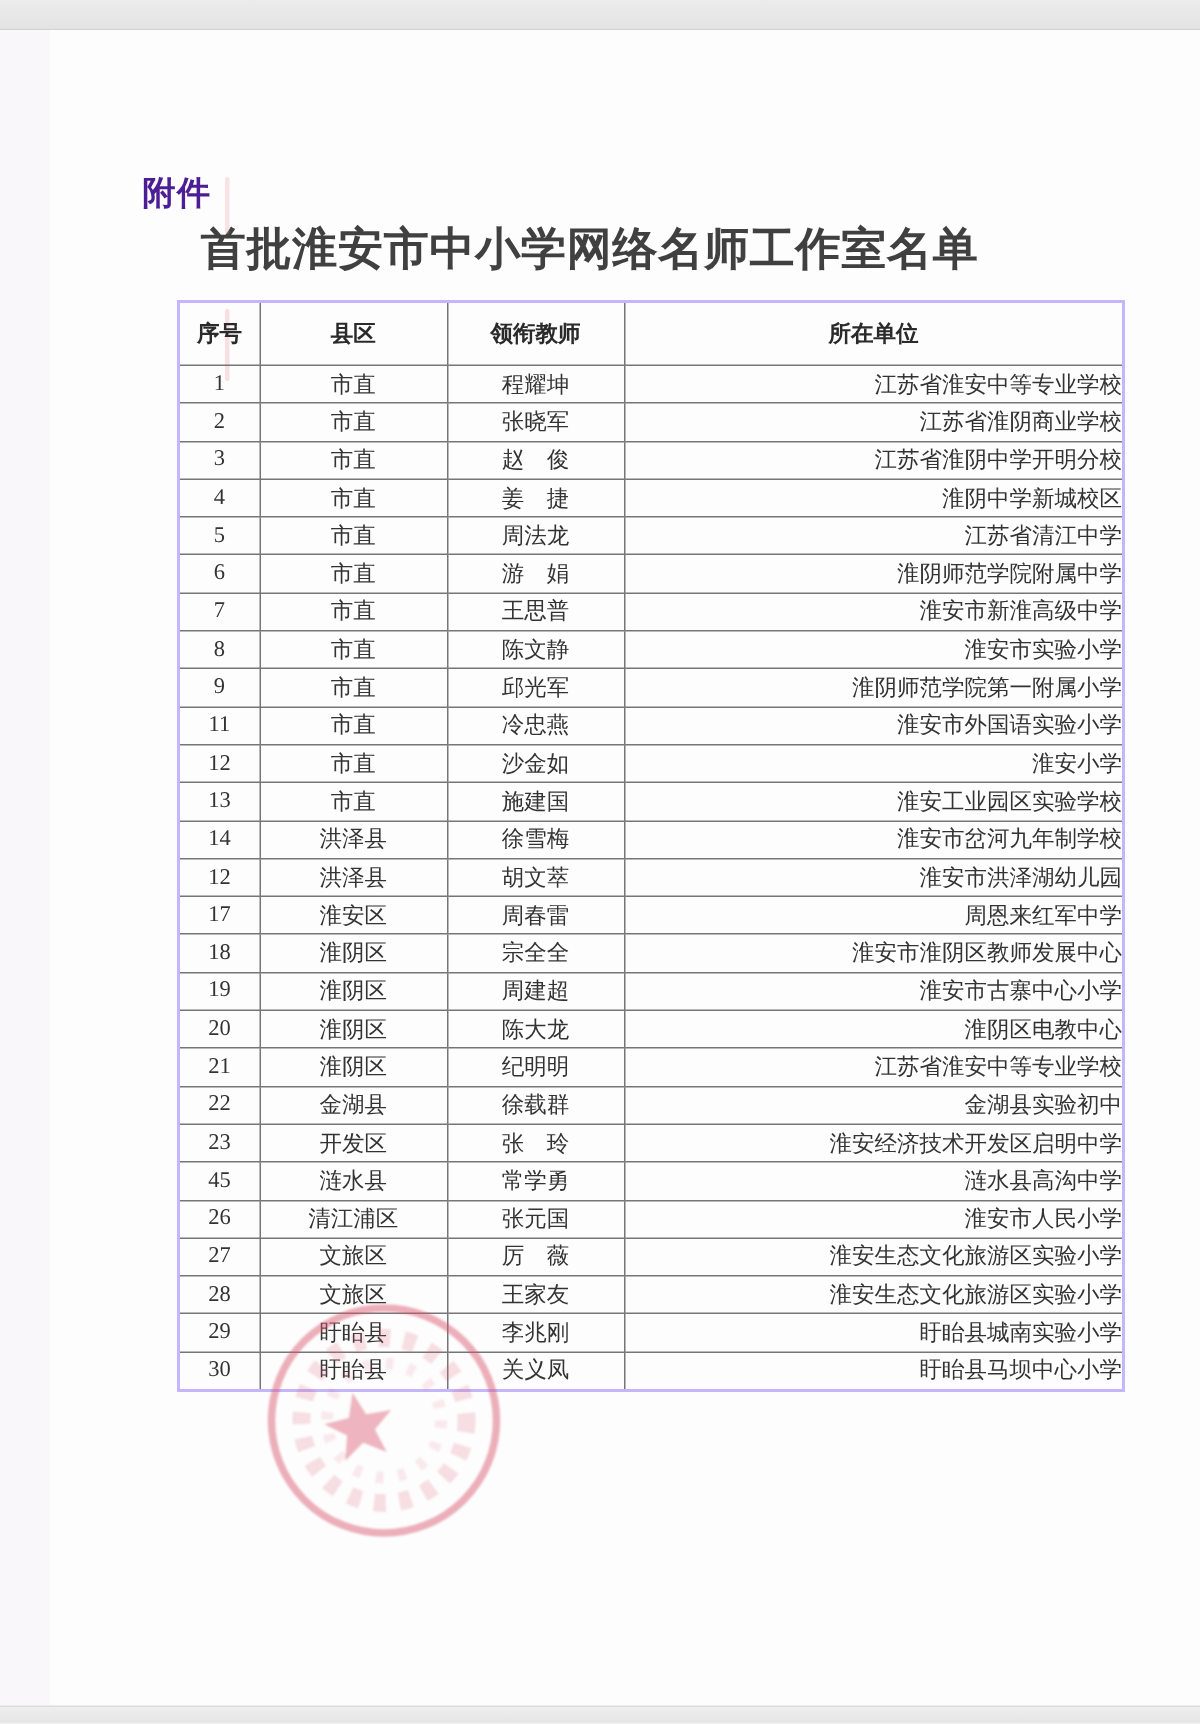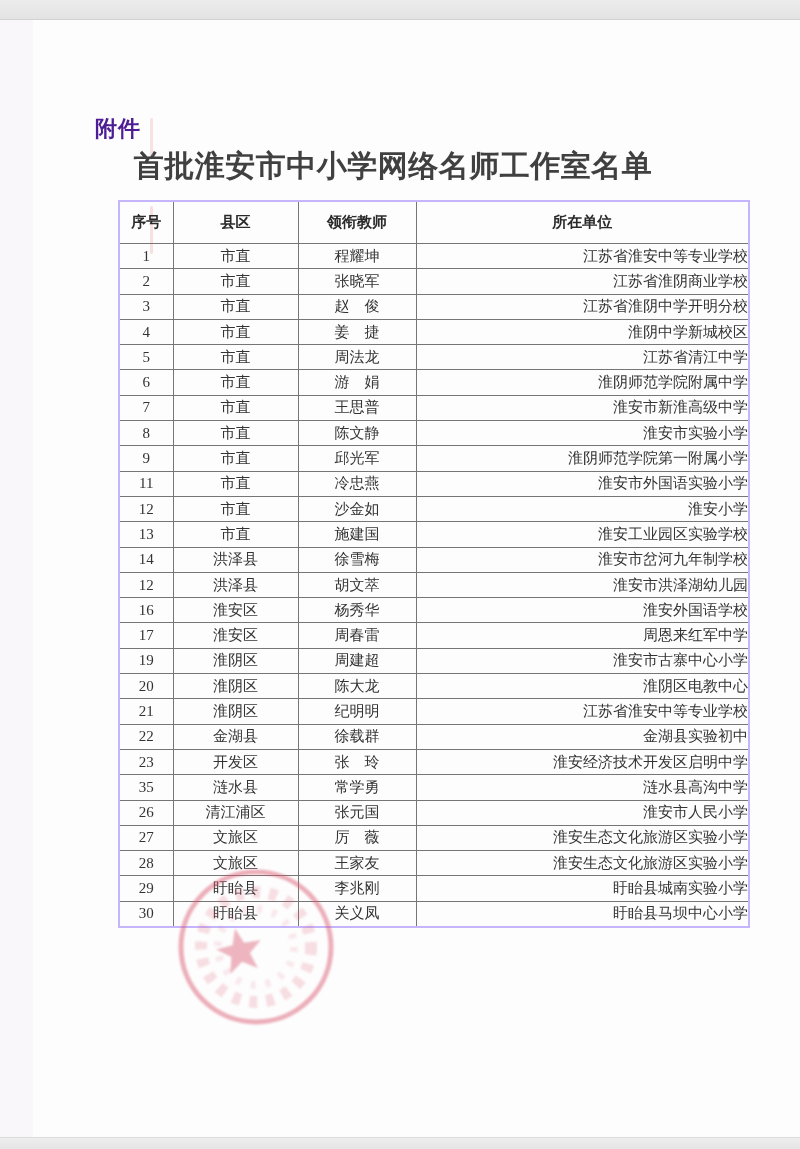"16" tr { html: <tr> <td>16</td> <td>淮安区</td> <td>杨秀华</td> <td>淮安外国语学校</td> </tr> -> none }
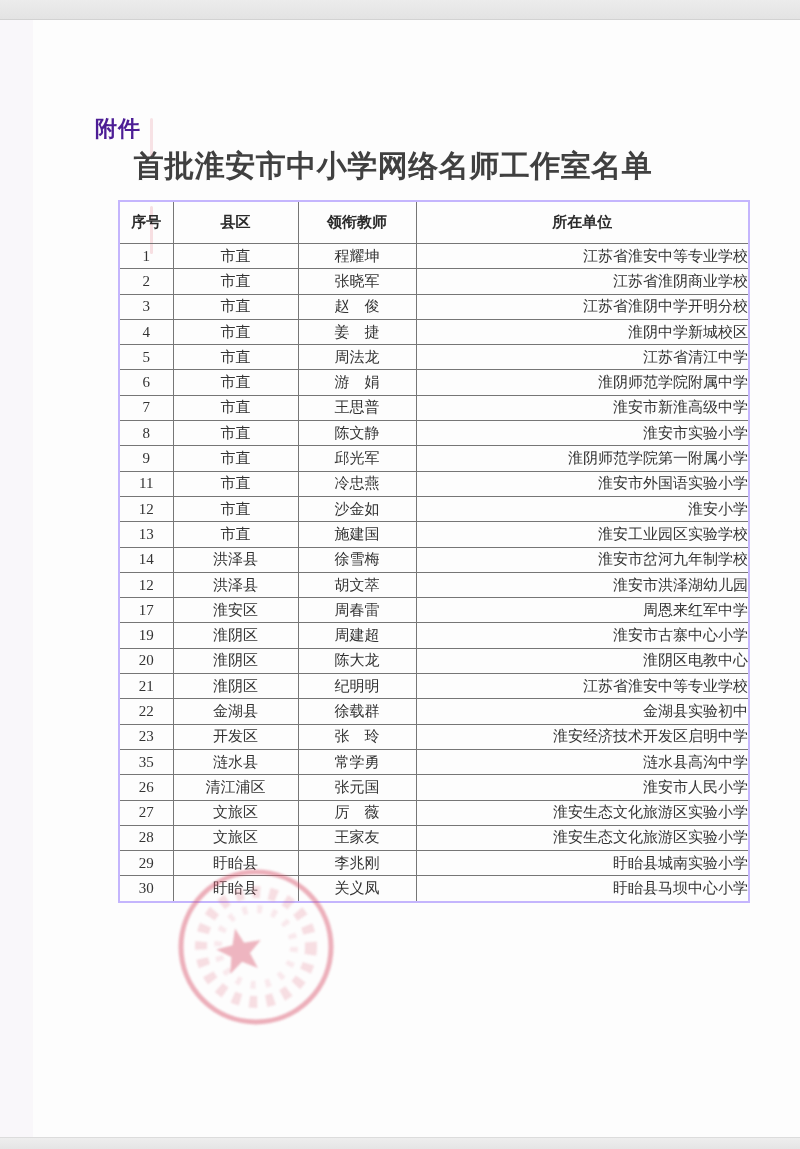"18" tr { html: none -> <tr> <td>18</td> <td>淮阴区</td> <td>宗全全</td> <td>淮安市淮阴区教师发展中心</td> </tr> }
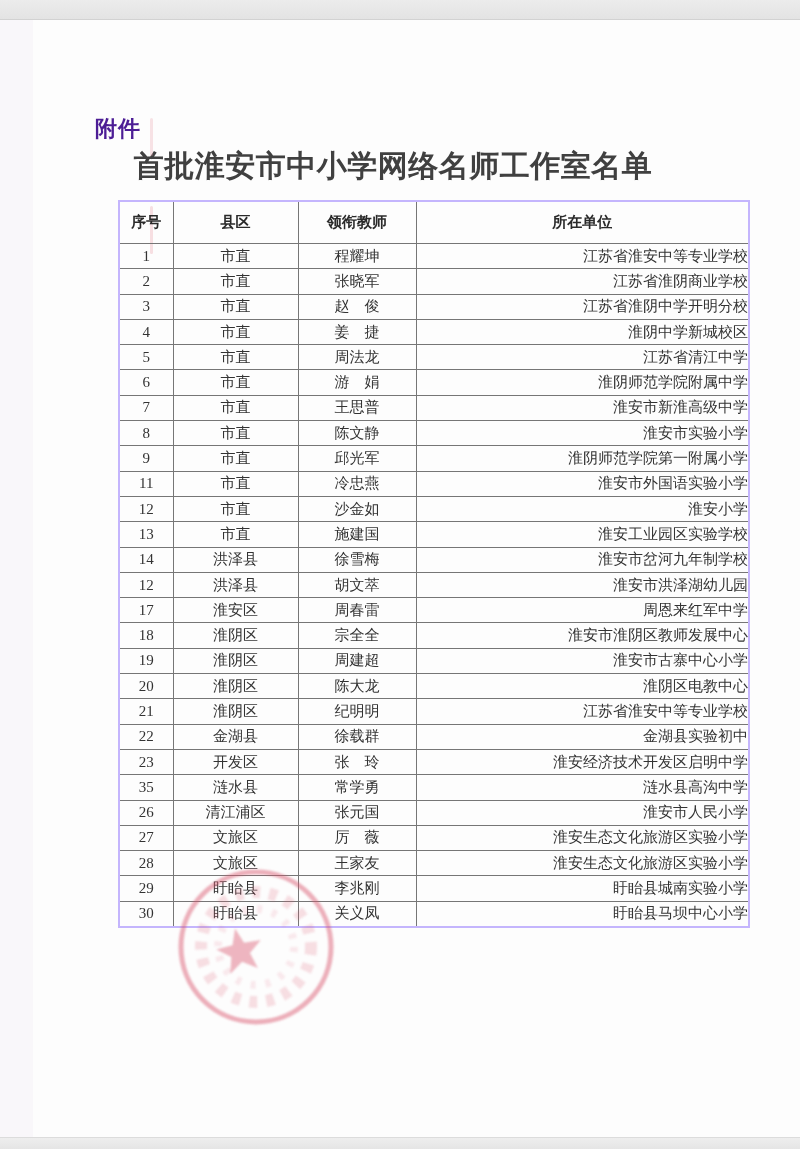"35" td { text: 35 -> 45 }
